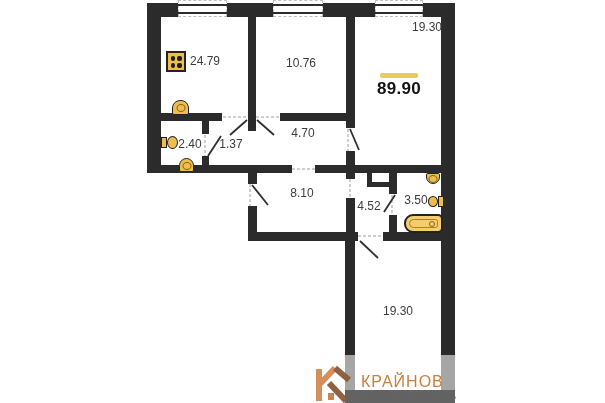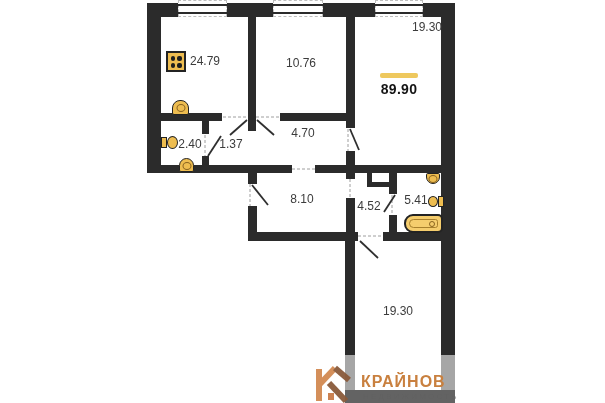"89.90" .total { font-size: 14px -> 17px }
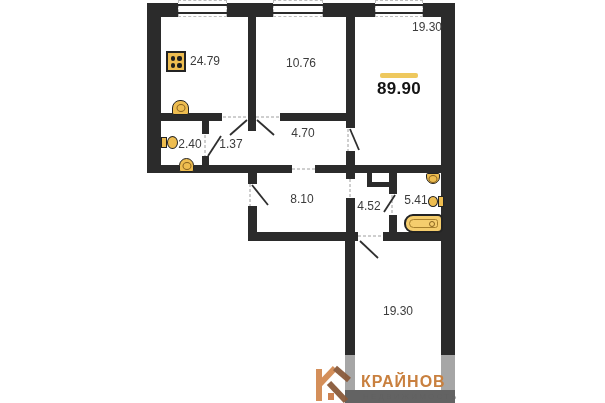"8.10" div.lbl { top: 199px -> 193px }
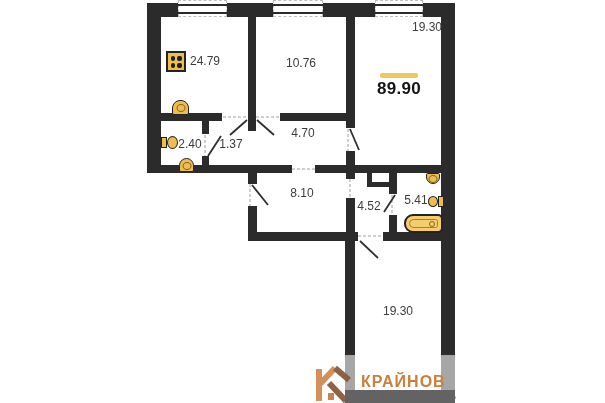"5.41" div.lbl { text: 5.41 -> 3.50 }
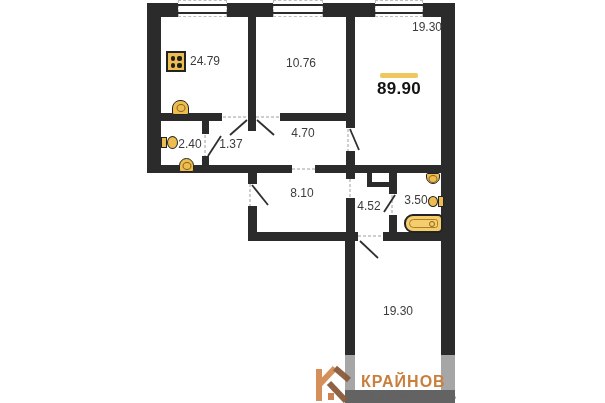"КРАЙНОВ" .brand { font-weight: bold -> normal }
